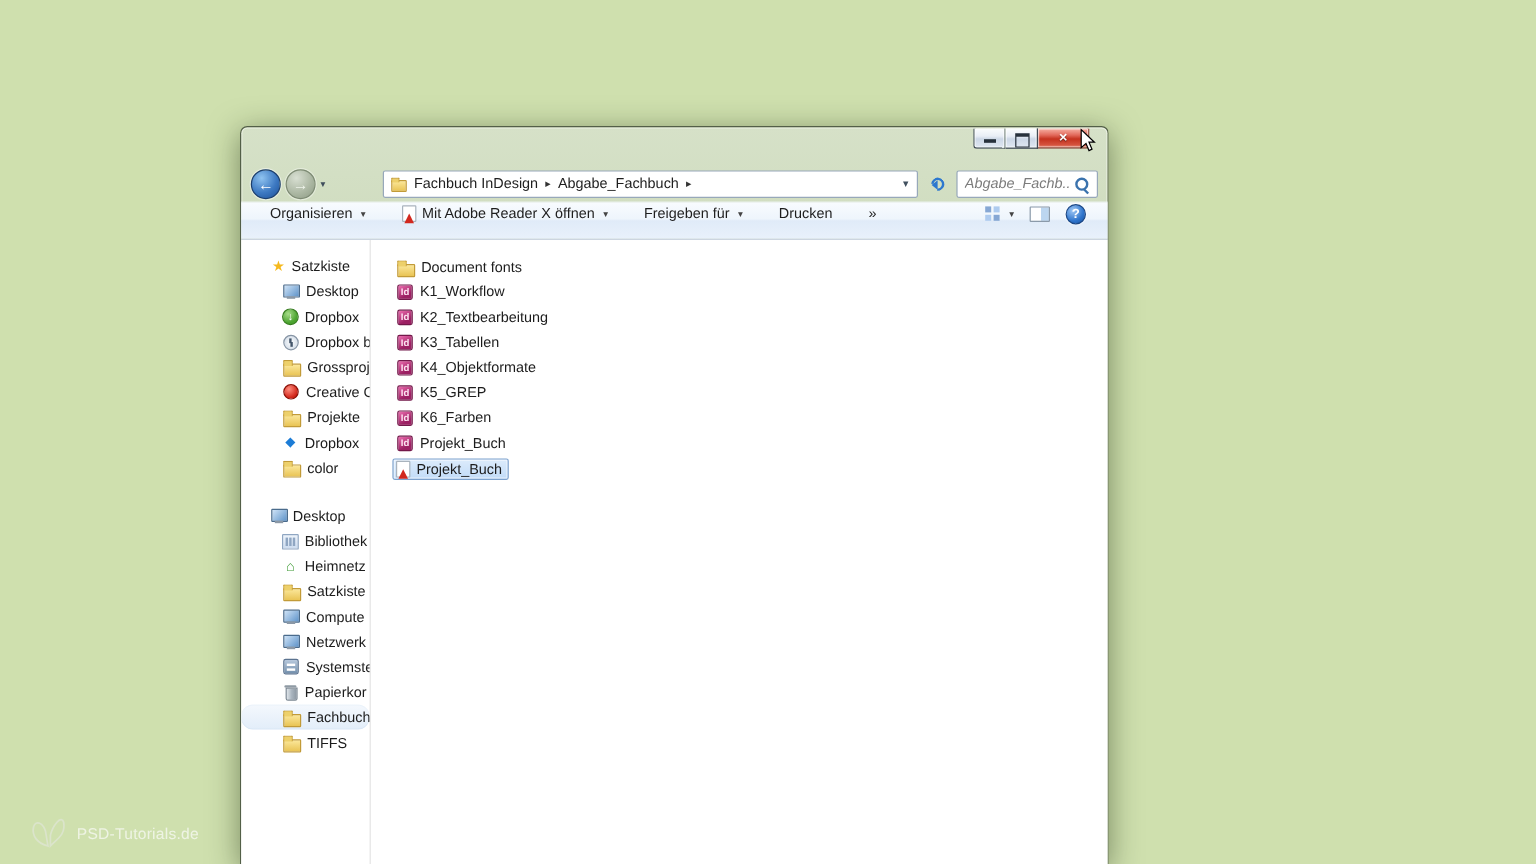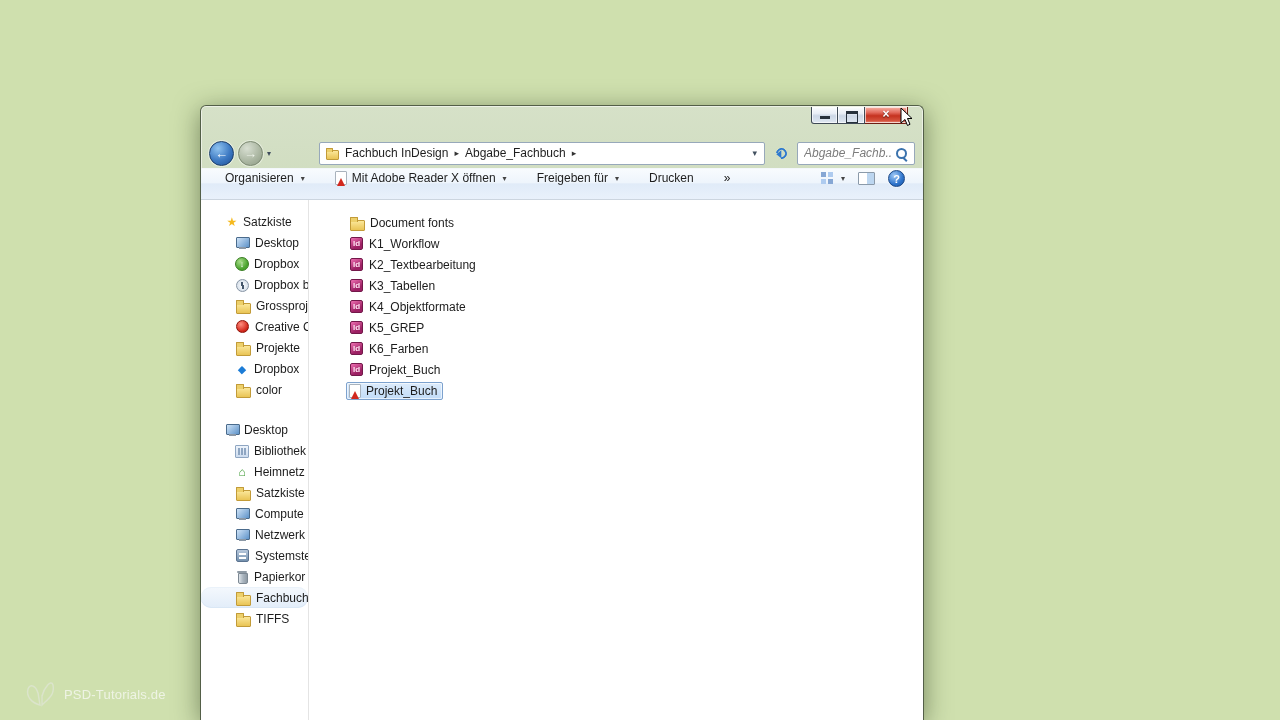"Document fonts" .cell { align-items: flex-end -> flex-start; margin-left: 19px -> none }
